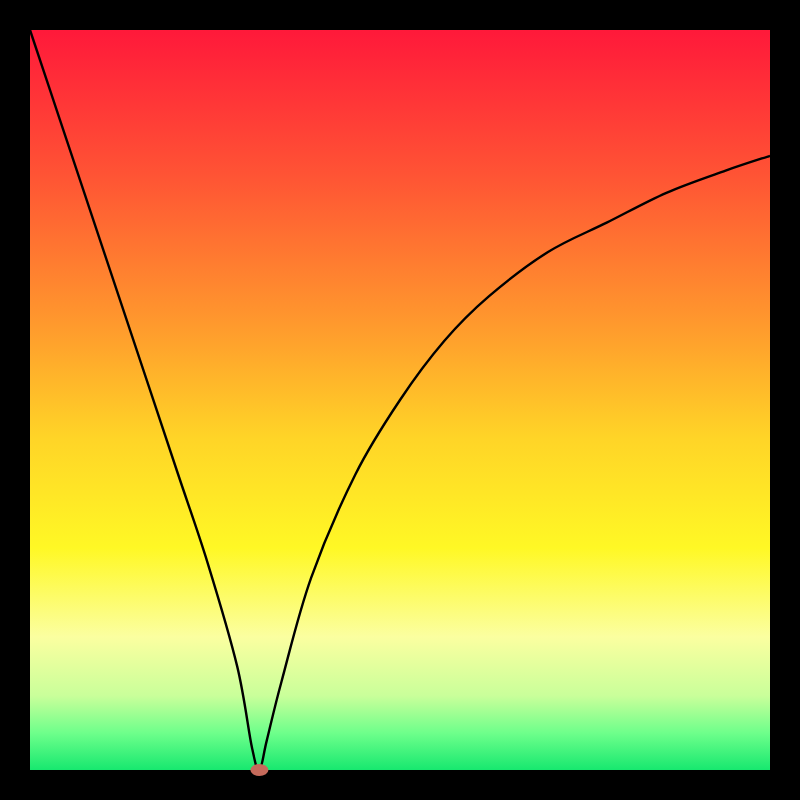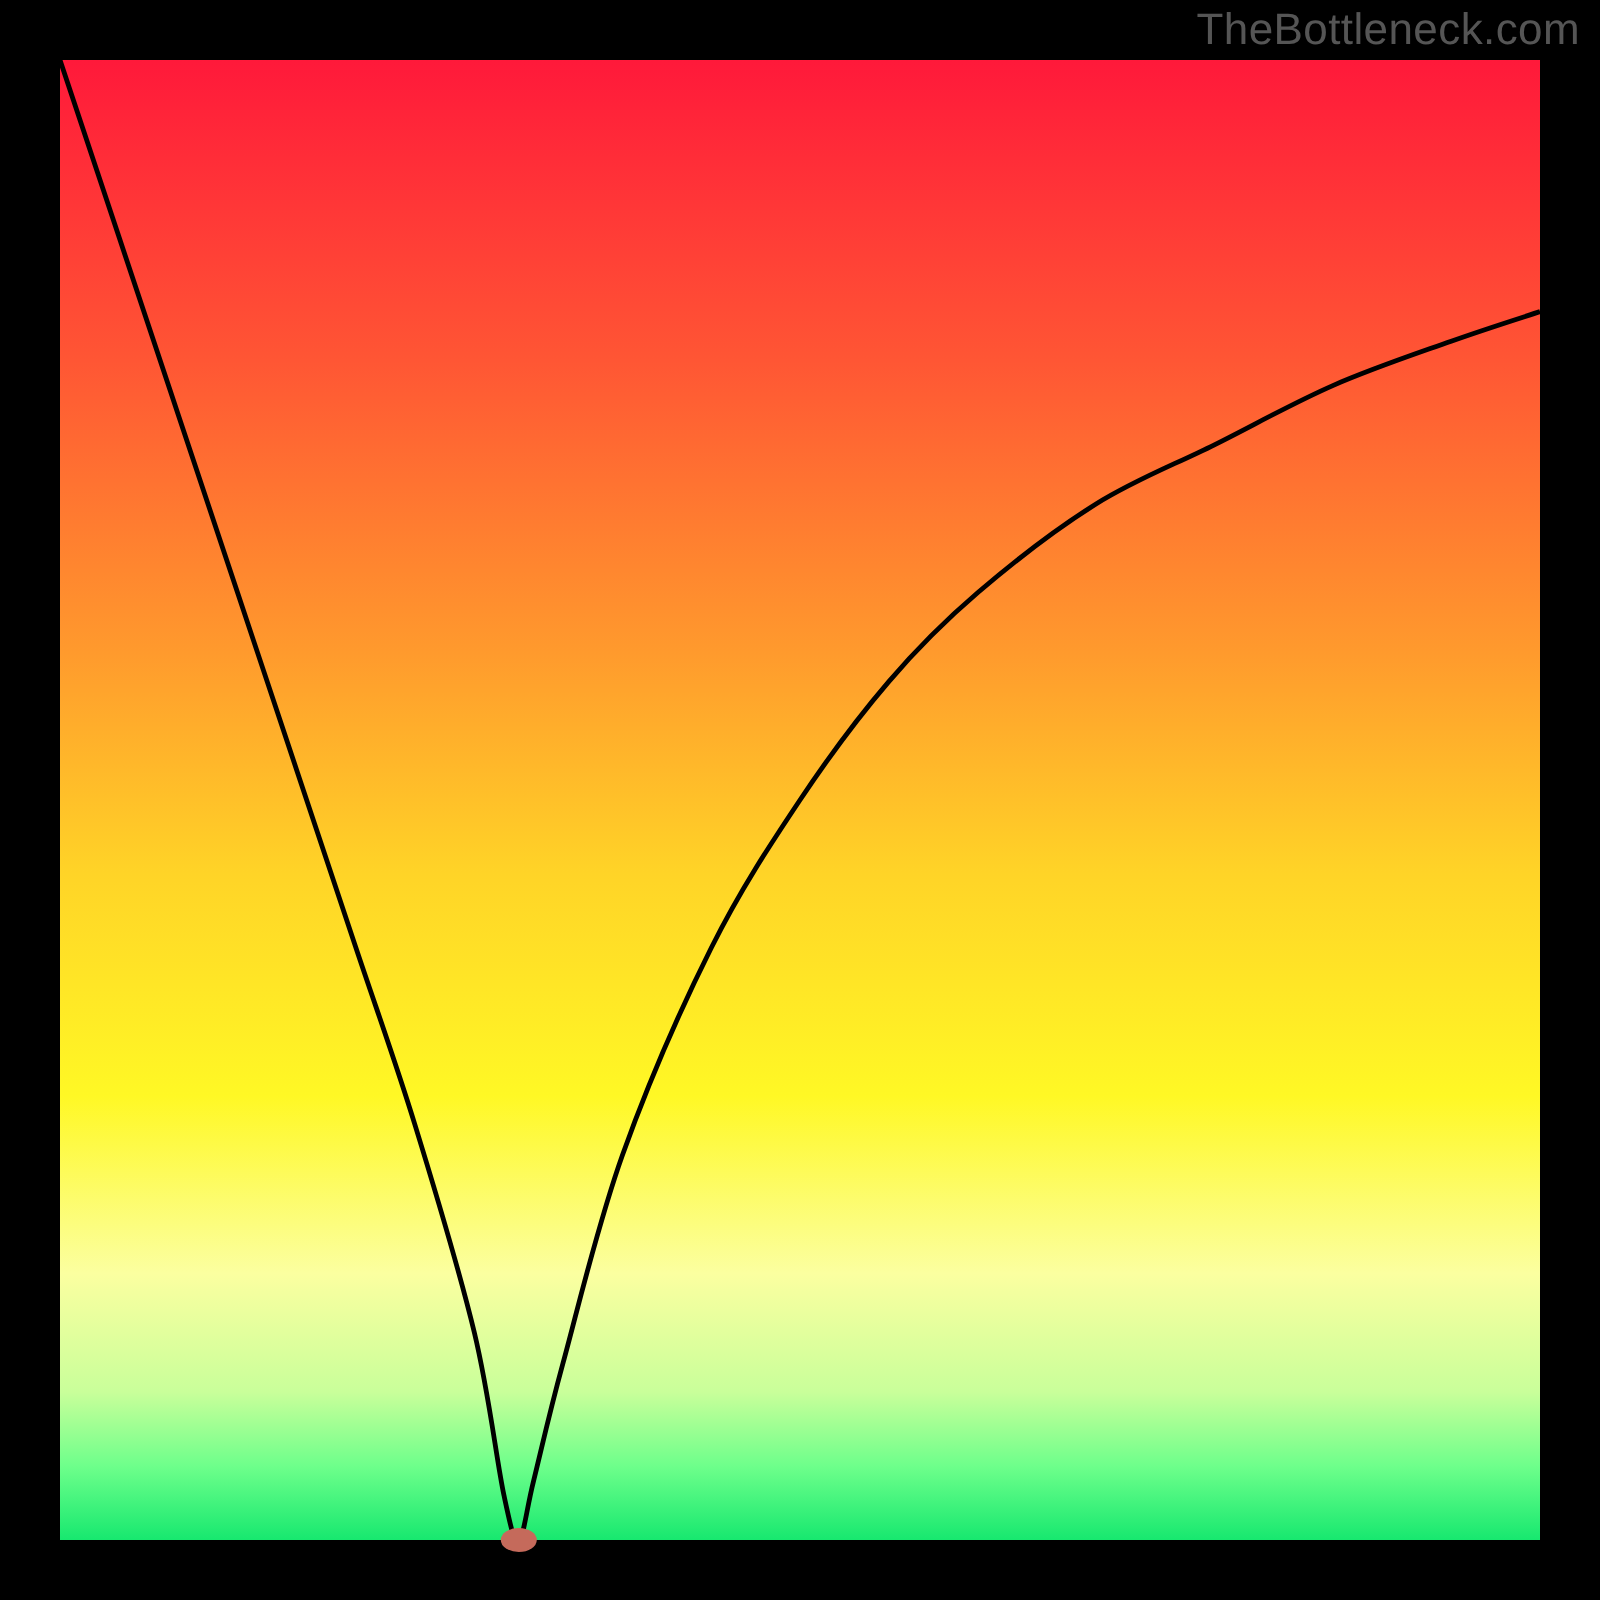"TheBottleneck.com" div.watermark { html: <div>TheBottleneck.com</div> -> none }
